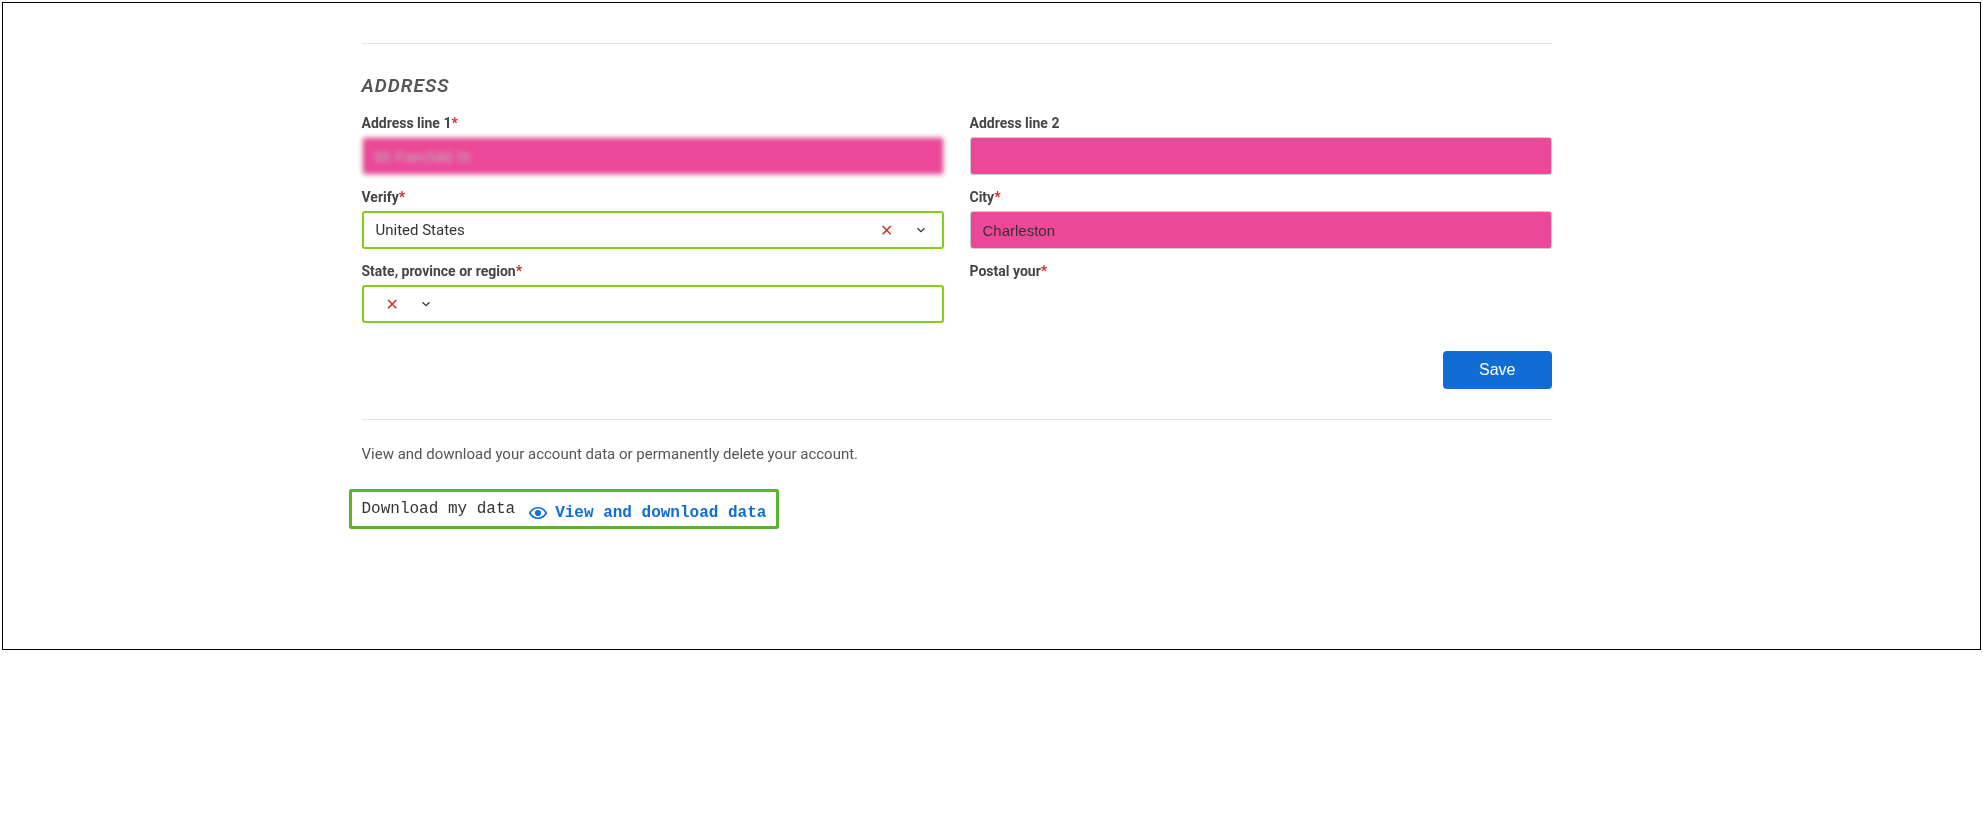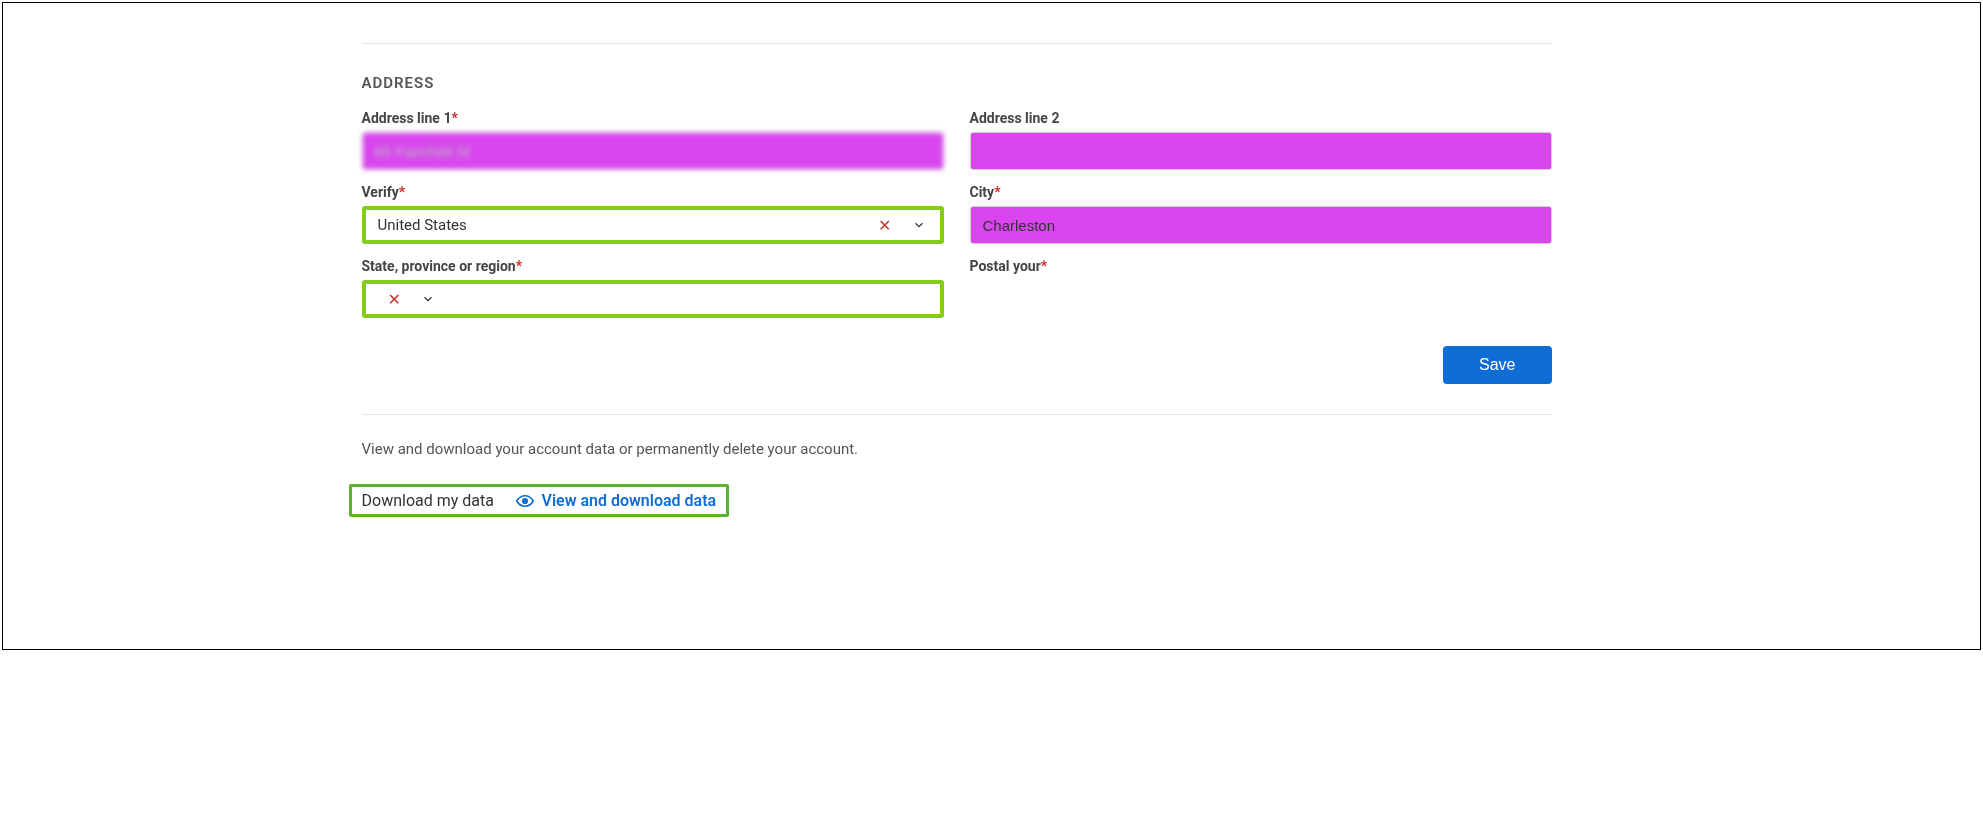"ADDRESS" .section-heading { font-size: 15px -> 19px; font-style: none -> italic }
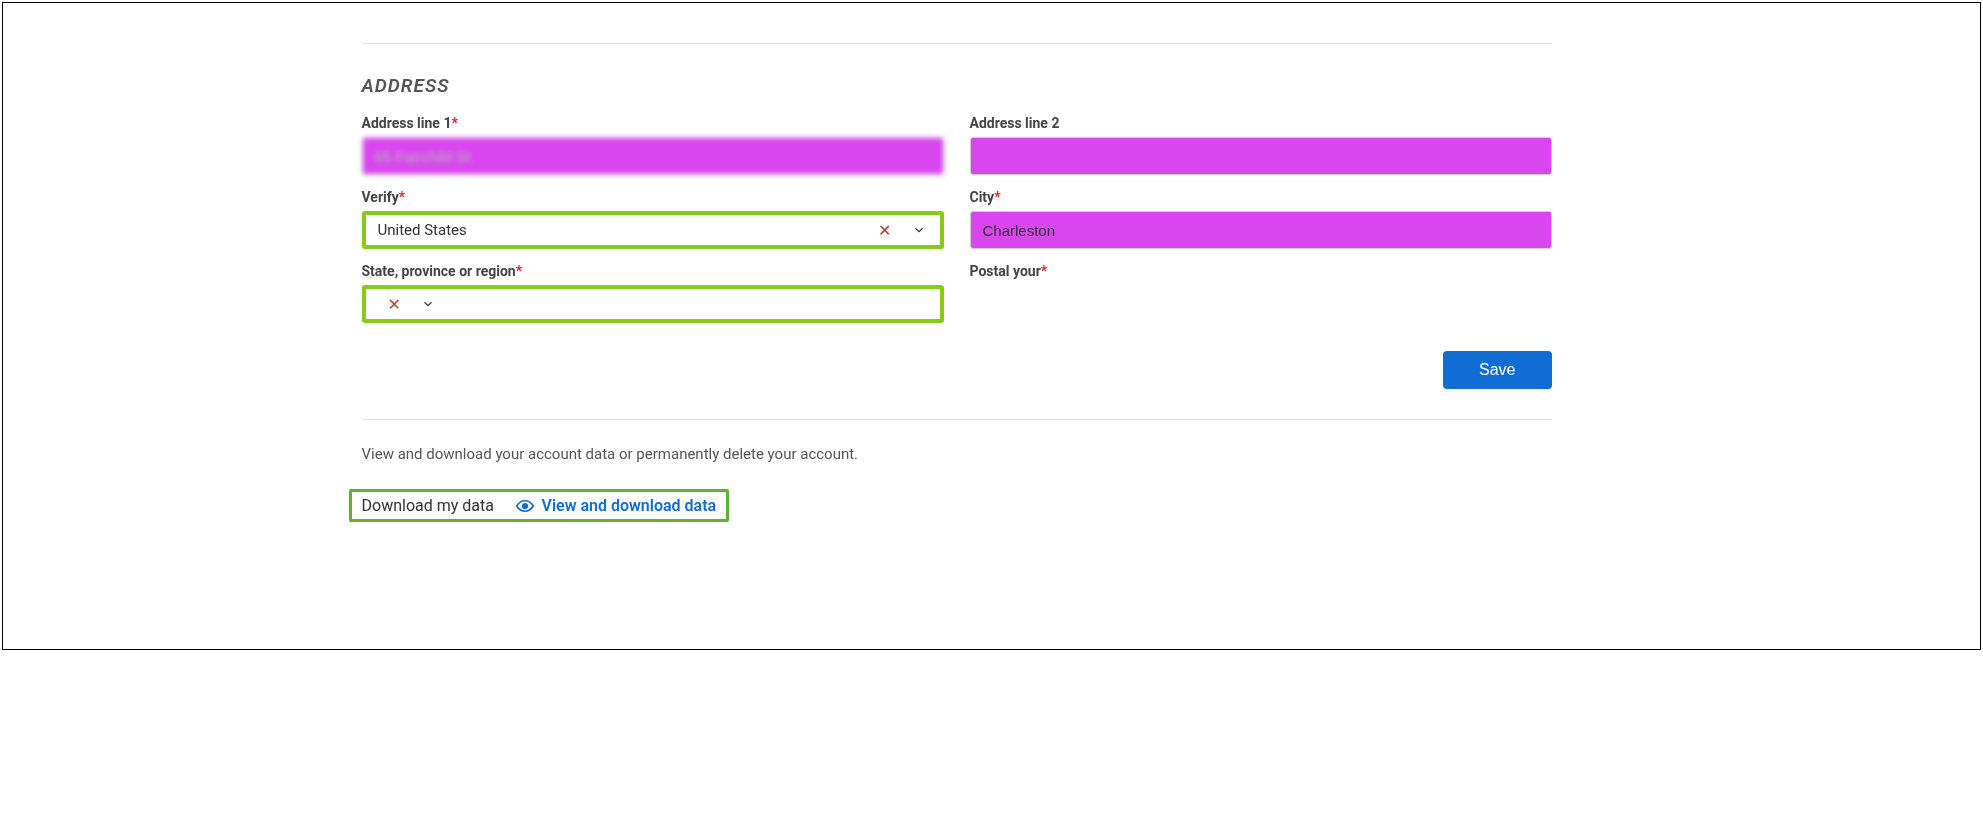"United States" .select-wrap { border: 4px solid #84cc16 -> 2px solid #84cc16 }
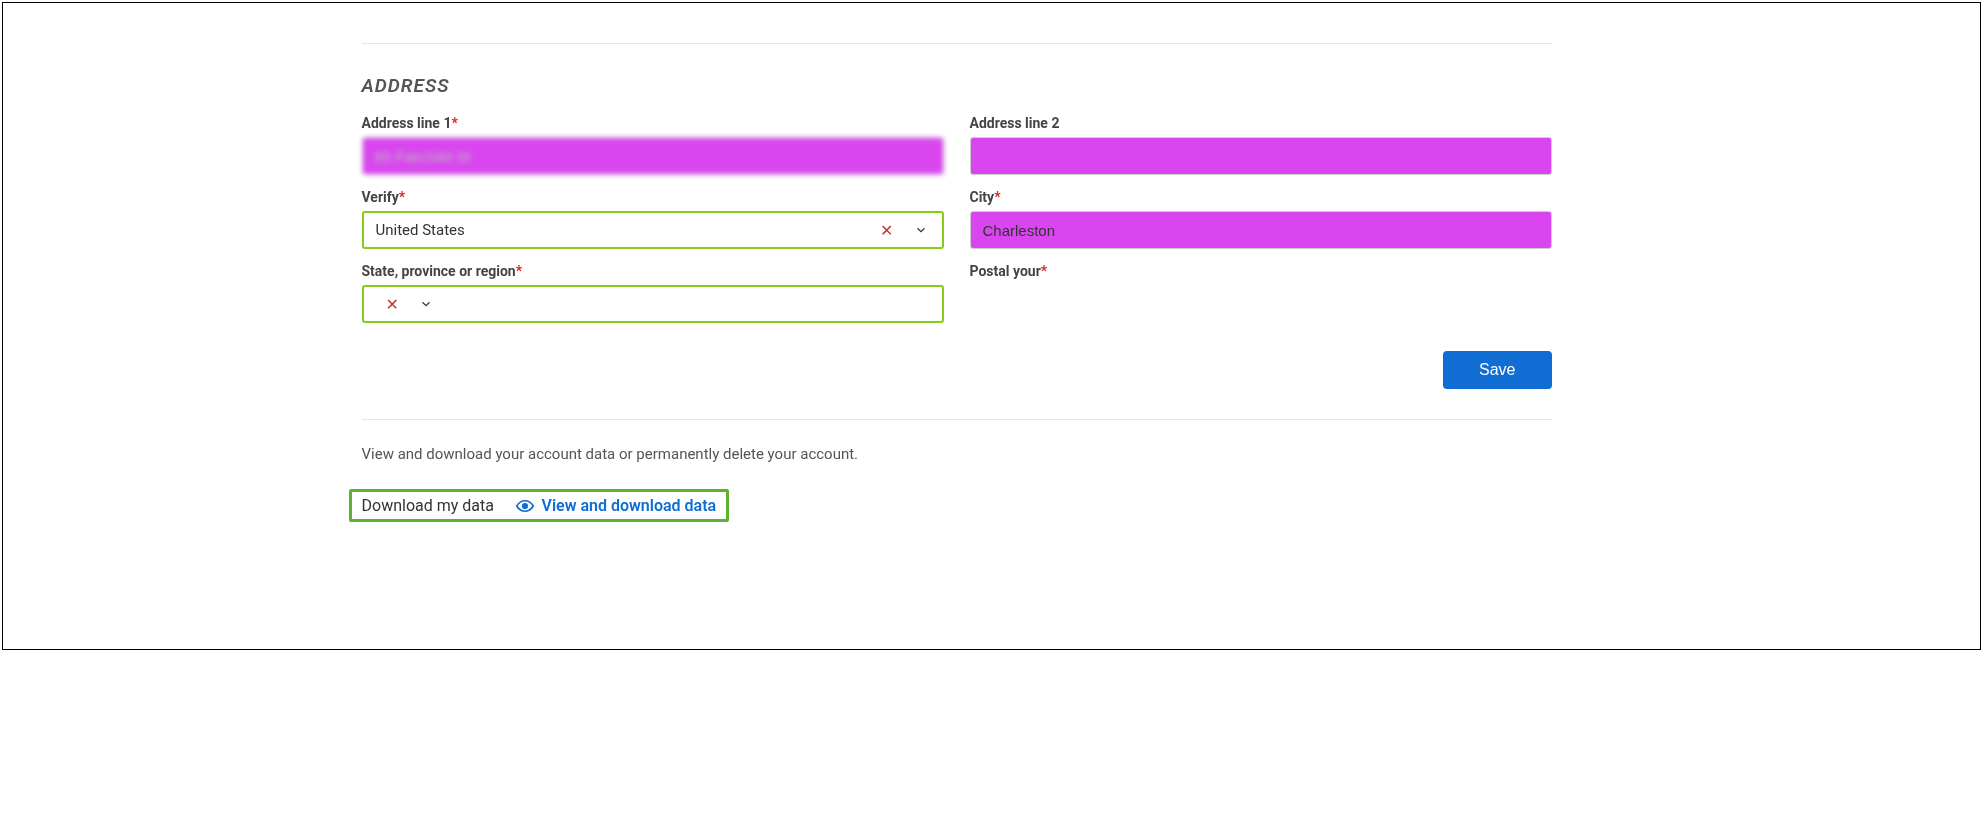"Charleston" input.text-input { background: #d946ef -> #ec4899 }
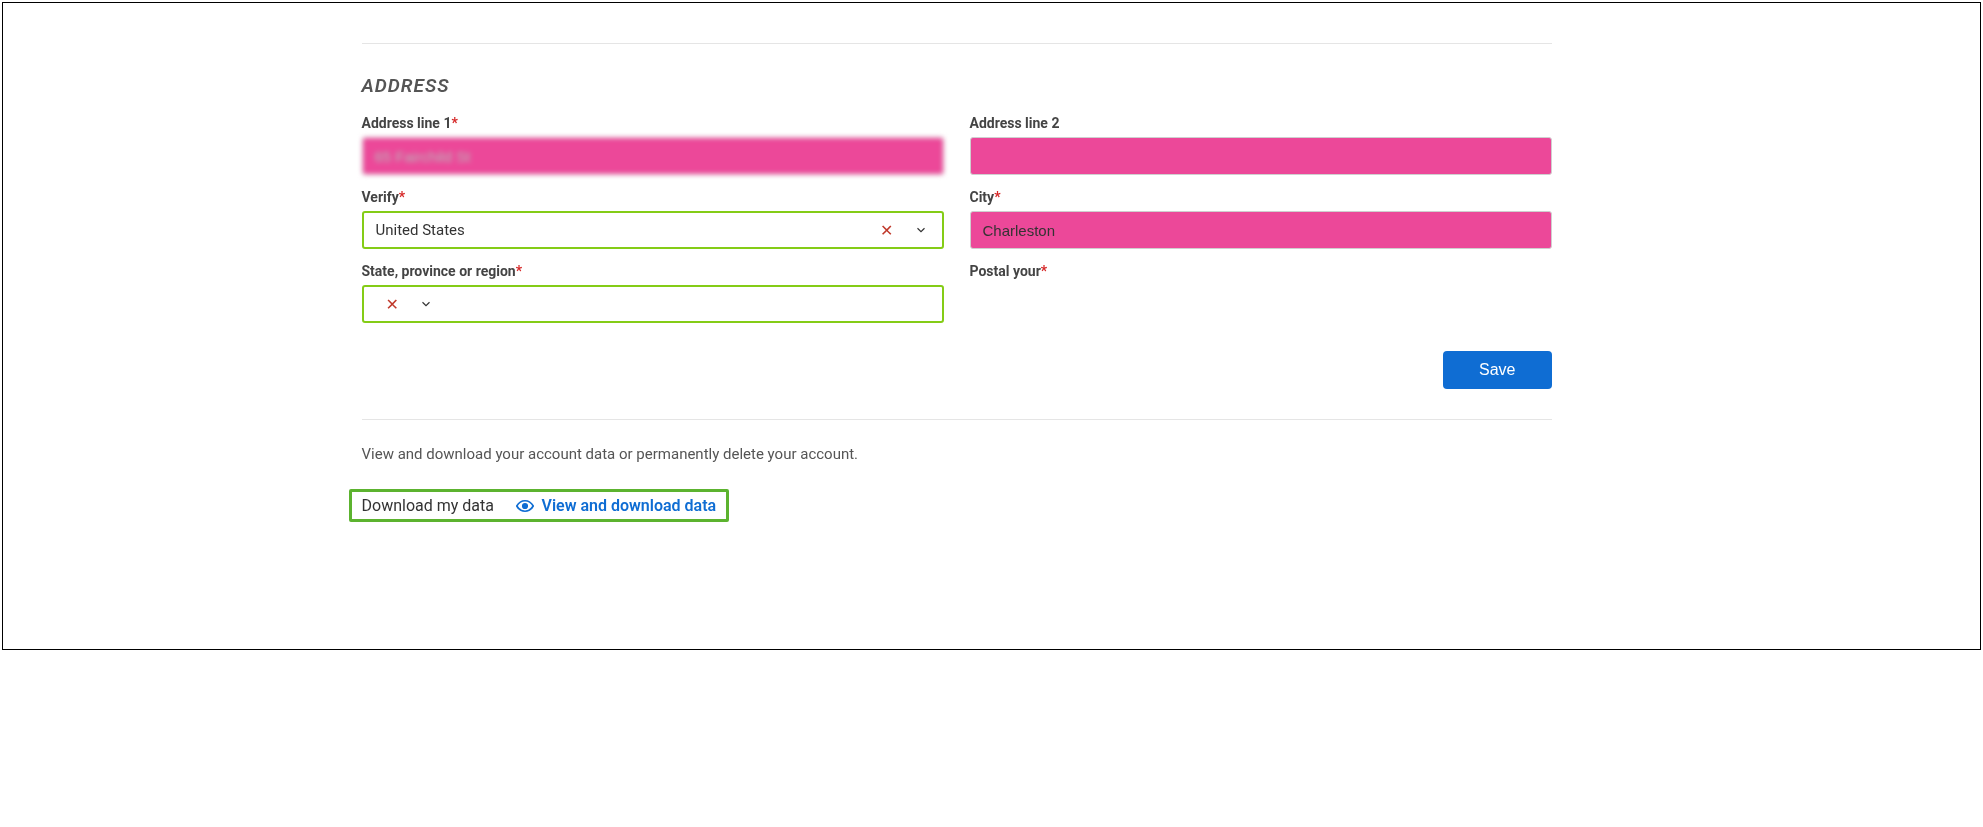"Download my data" .highlight-box { font-family: none -> Liberation Mono, monospace }
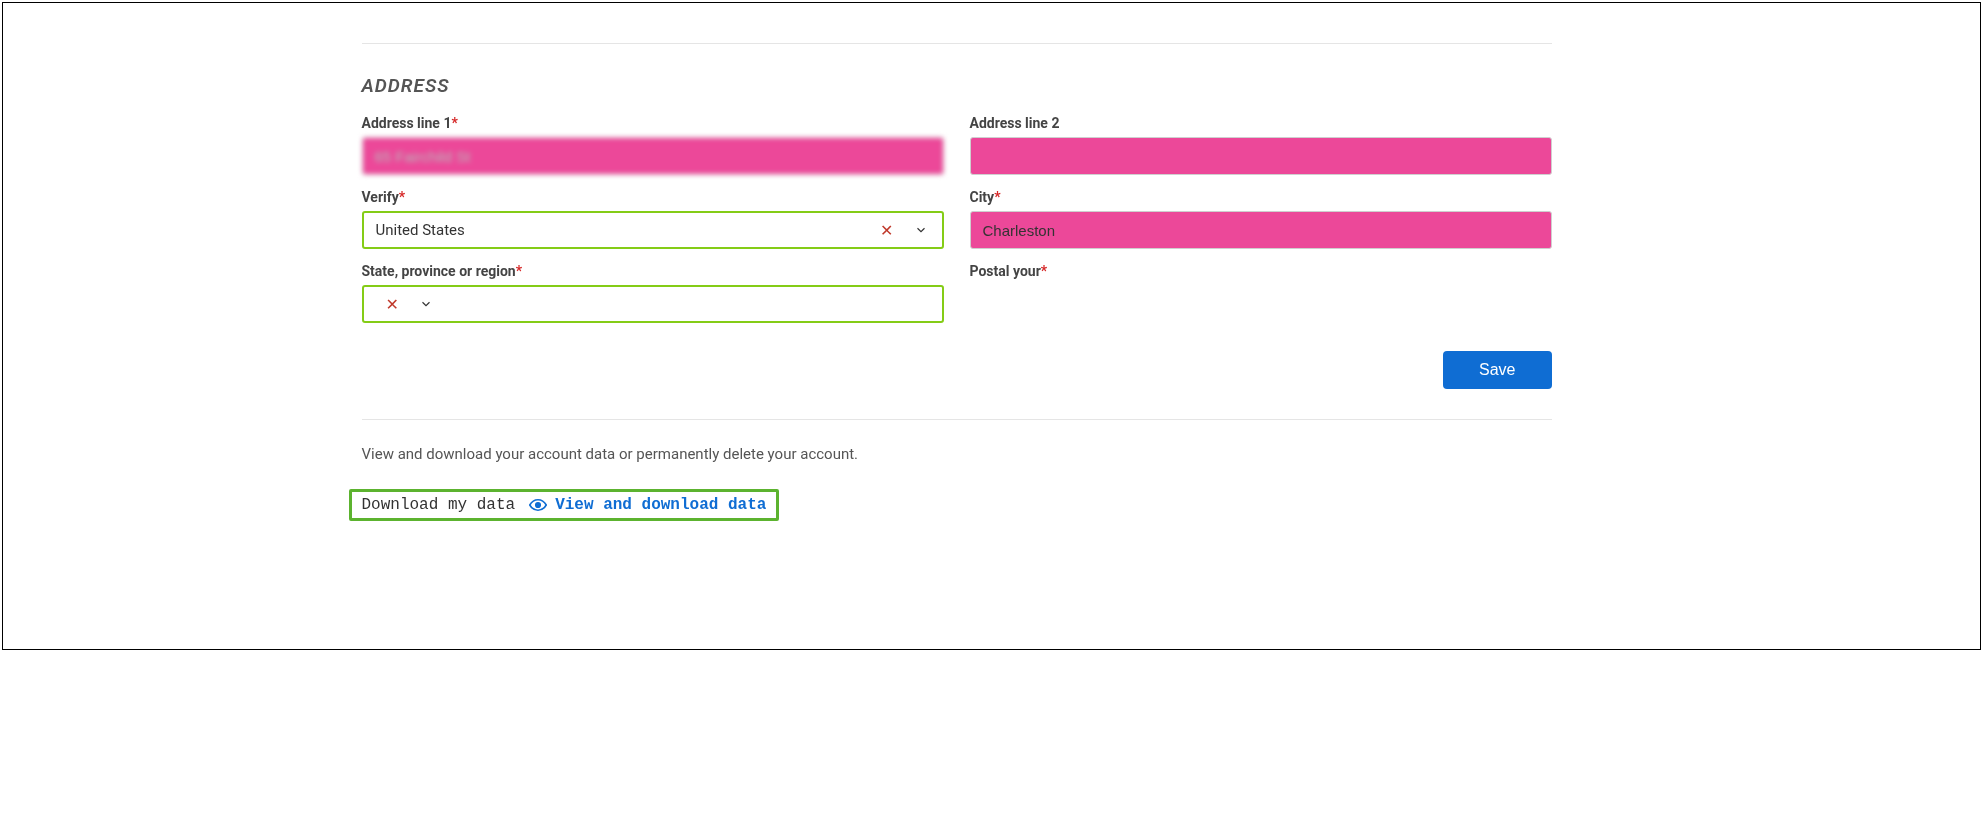"View and download data" .action-link { margin-top: none -> 8px }
